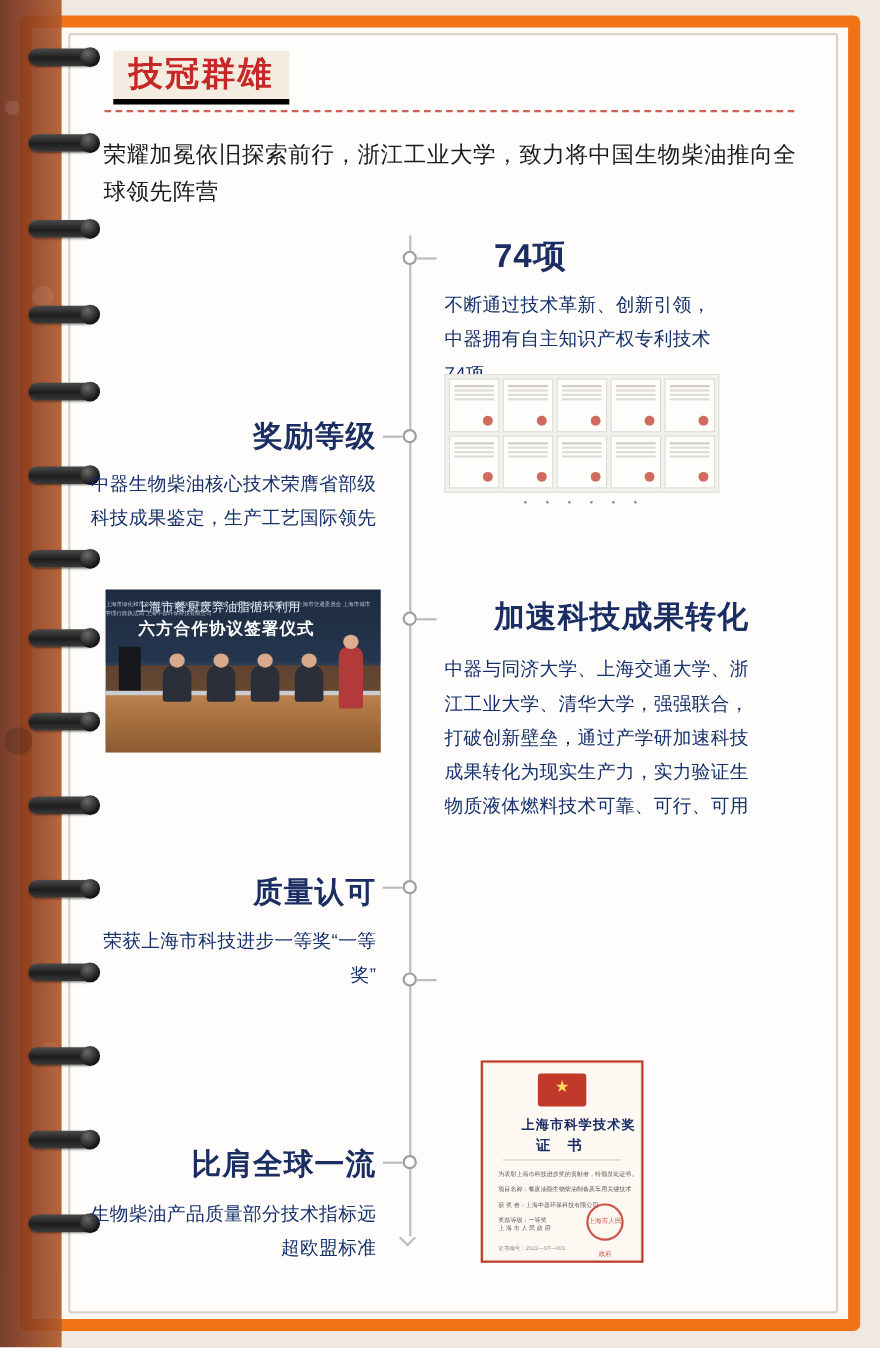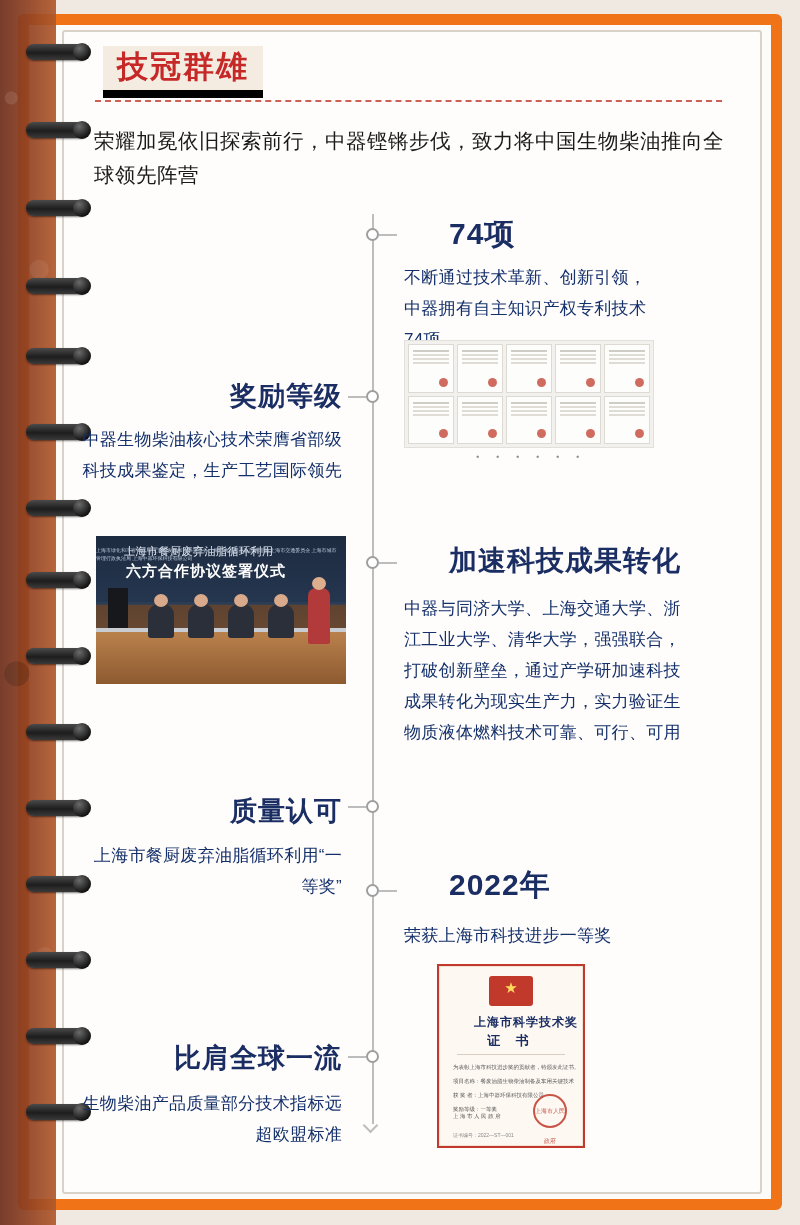"技冠群雄" .title-wrap { border-bottom: 8px solid #000000 -> 5px solid #000000 }
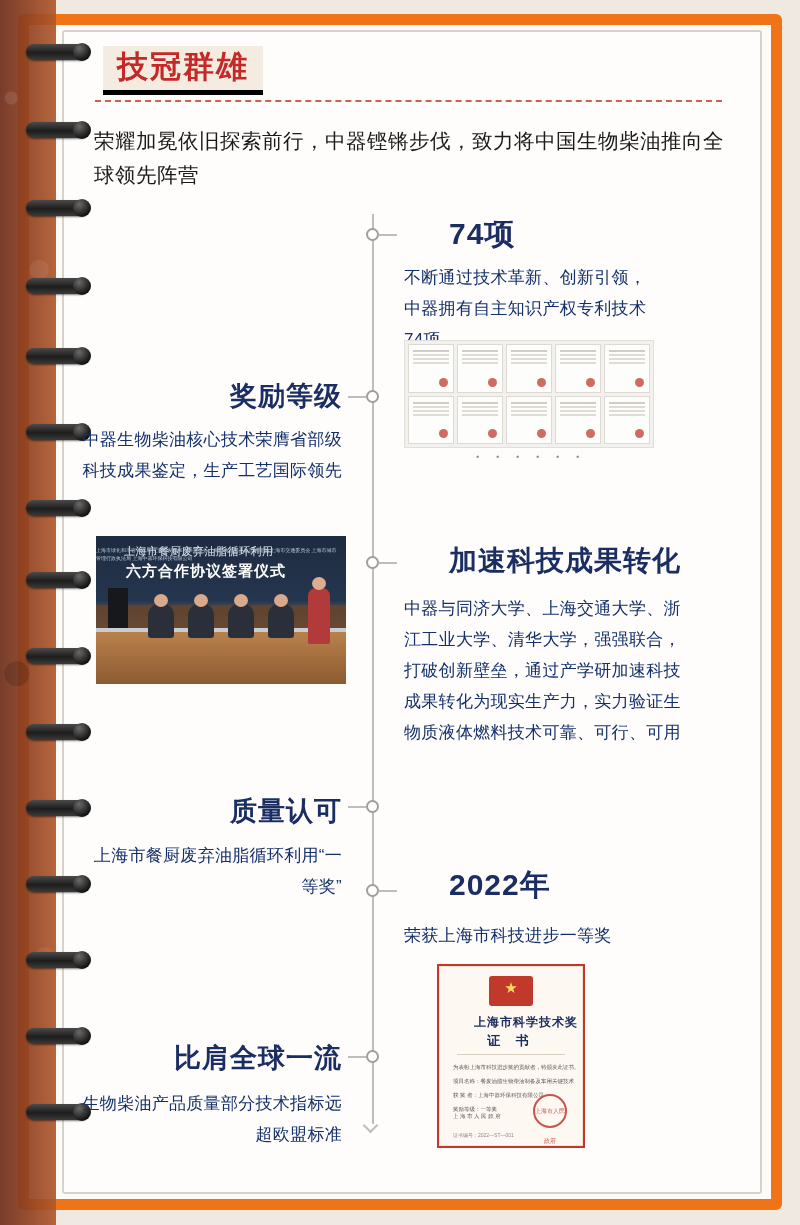"荣耀加冕依旧探索前行，中器铿锵步伐，致力将中国生物柴油推向全球领先阵营" div.lede { text: 中器铿锵步伐 -> 浙江工业大学 }
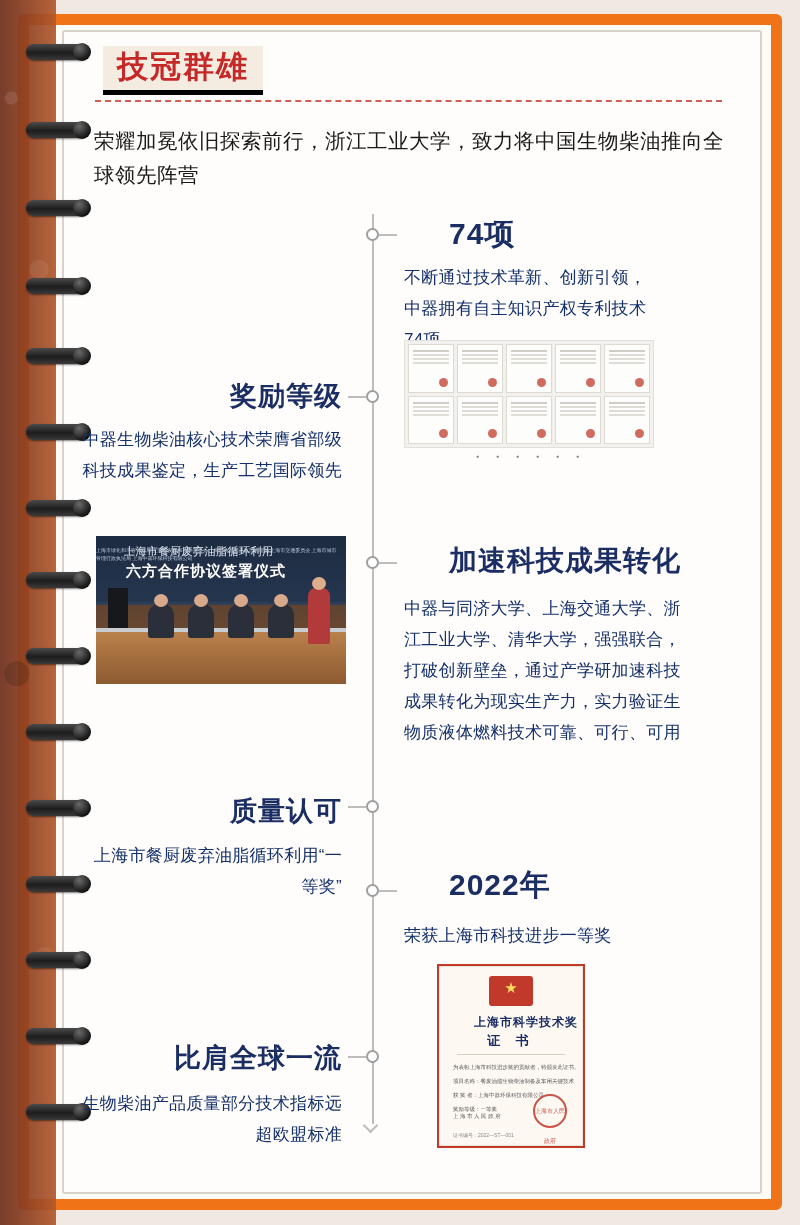"上海市餐厨废弃油脂循环利用“一等奖”" div.blk { text: 上海市餐厨废弃油脂循环利用 -> 荣获上海市科技进步一等奖 }
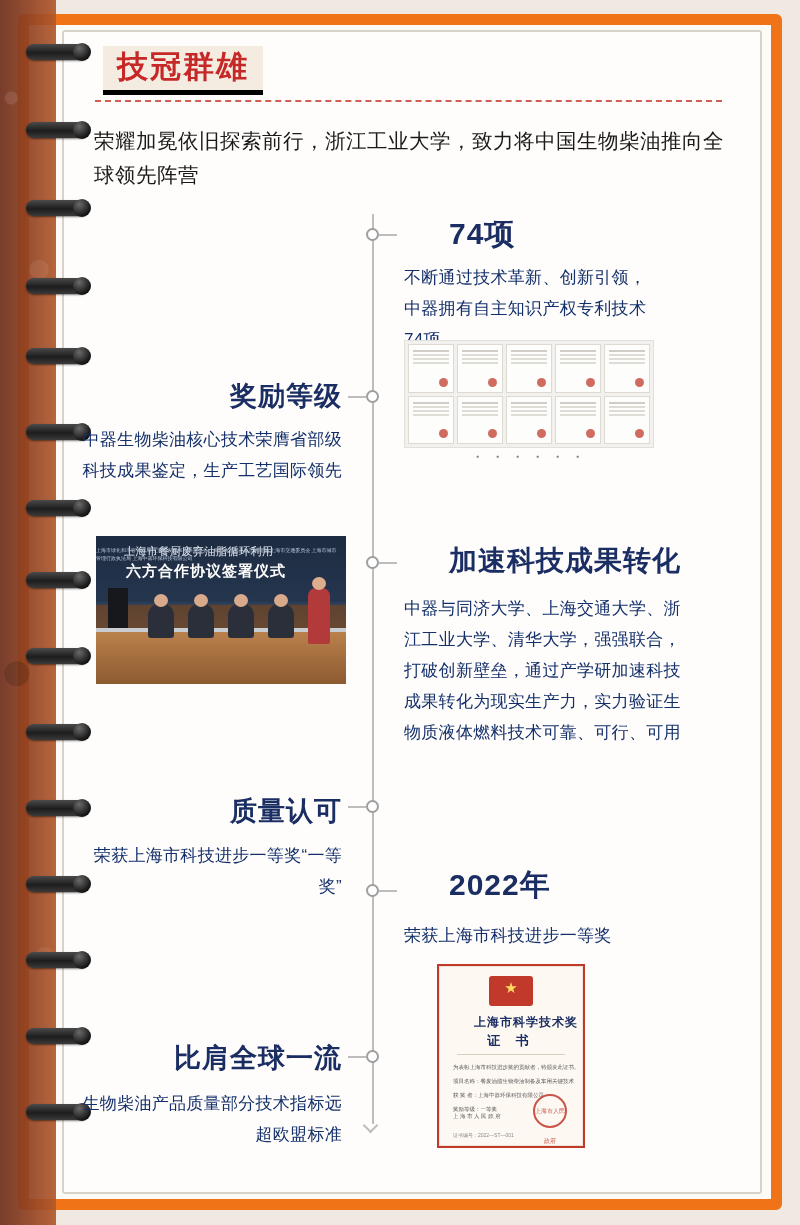"2022年" div.blk { html: <div>2022年</div> -> none }
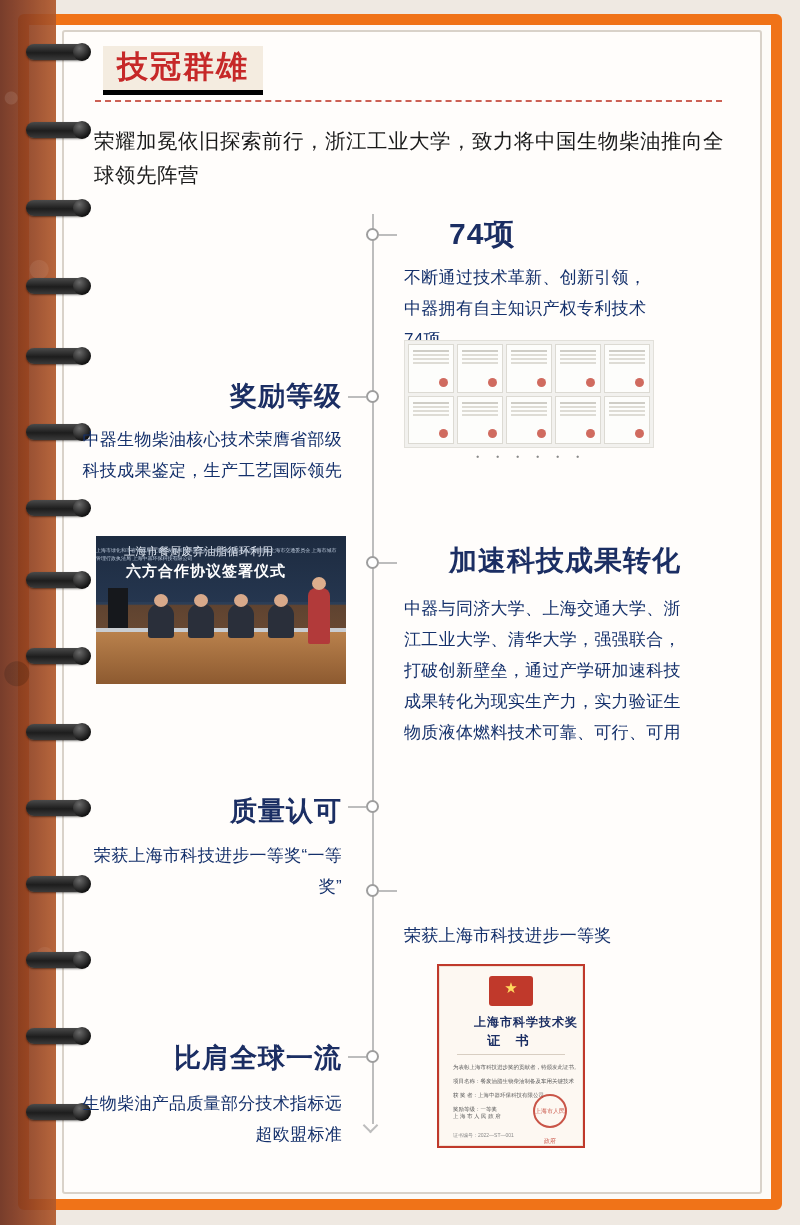"荣获上海市科技进步一等奖" div.blk { html: <div>荣获上海市科技进步一等奖</div> -> none }
